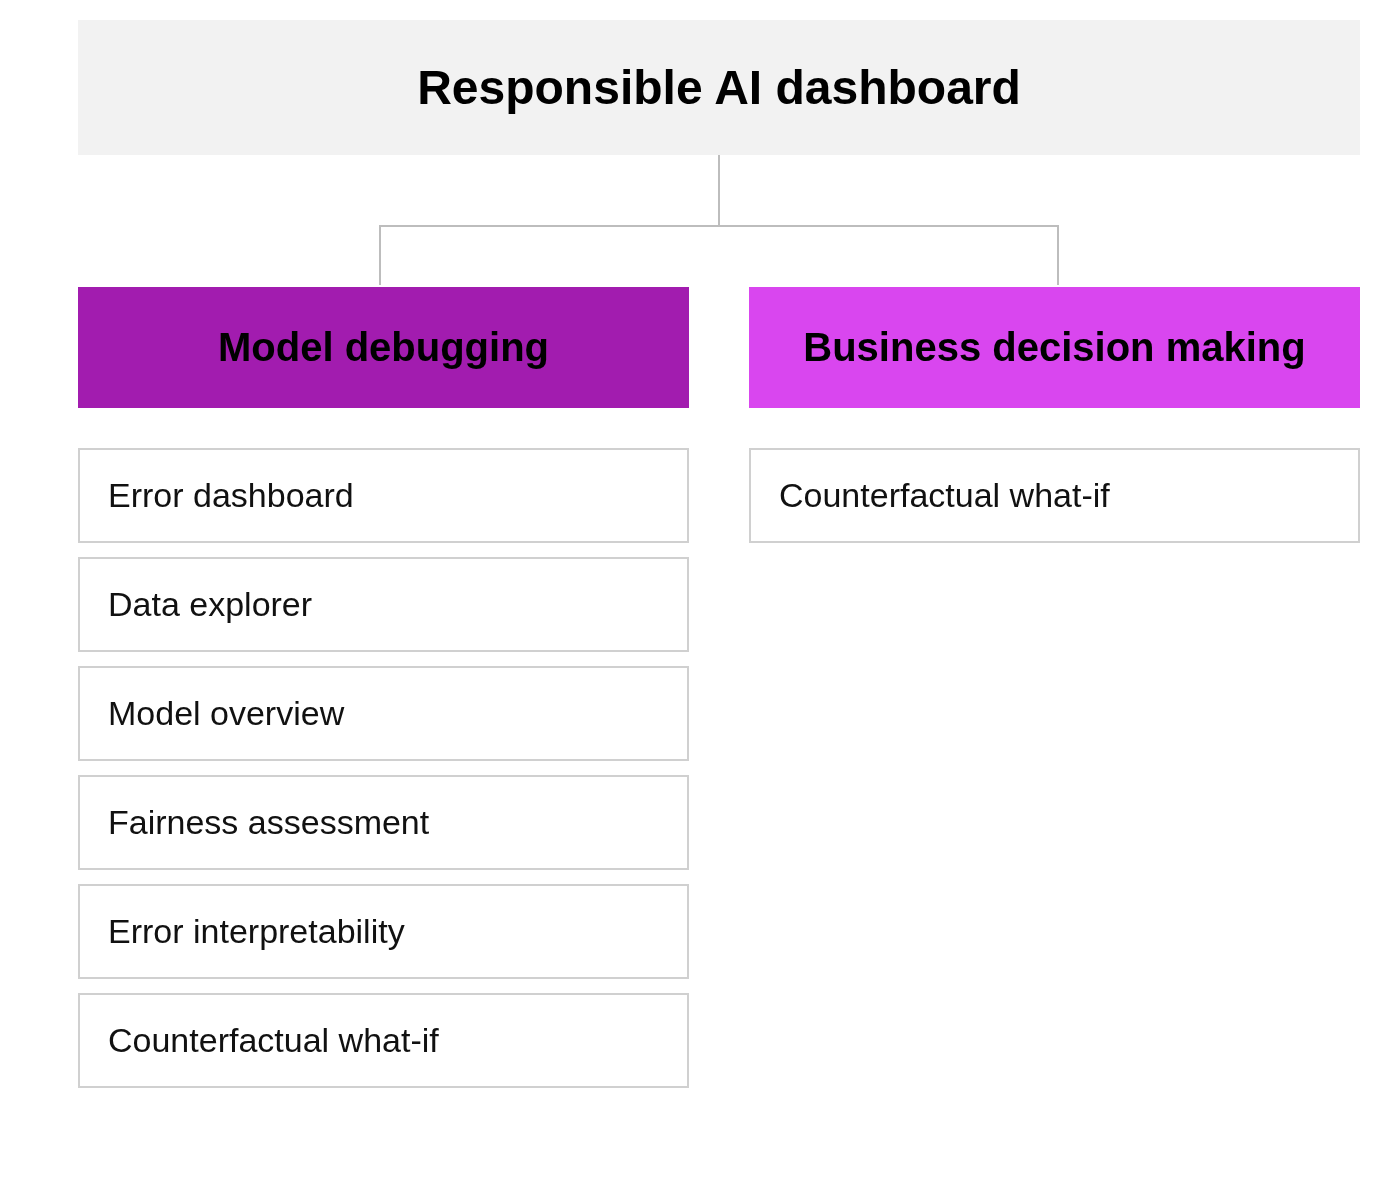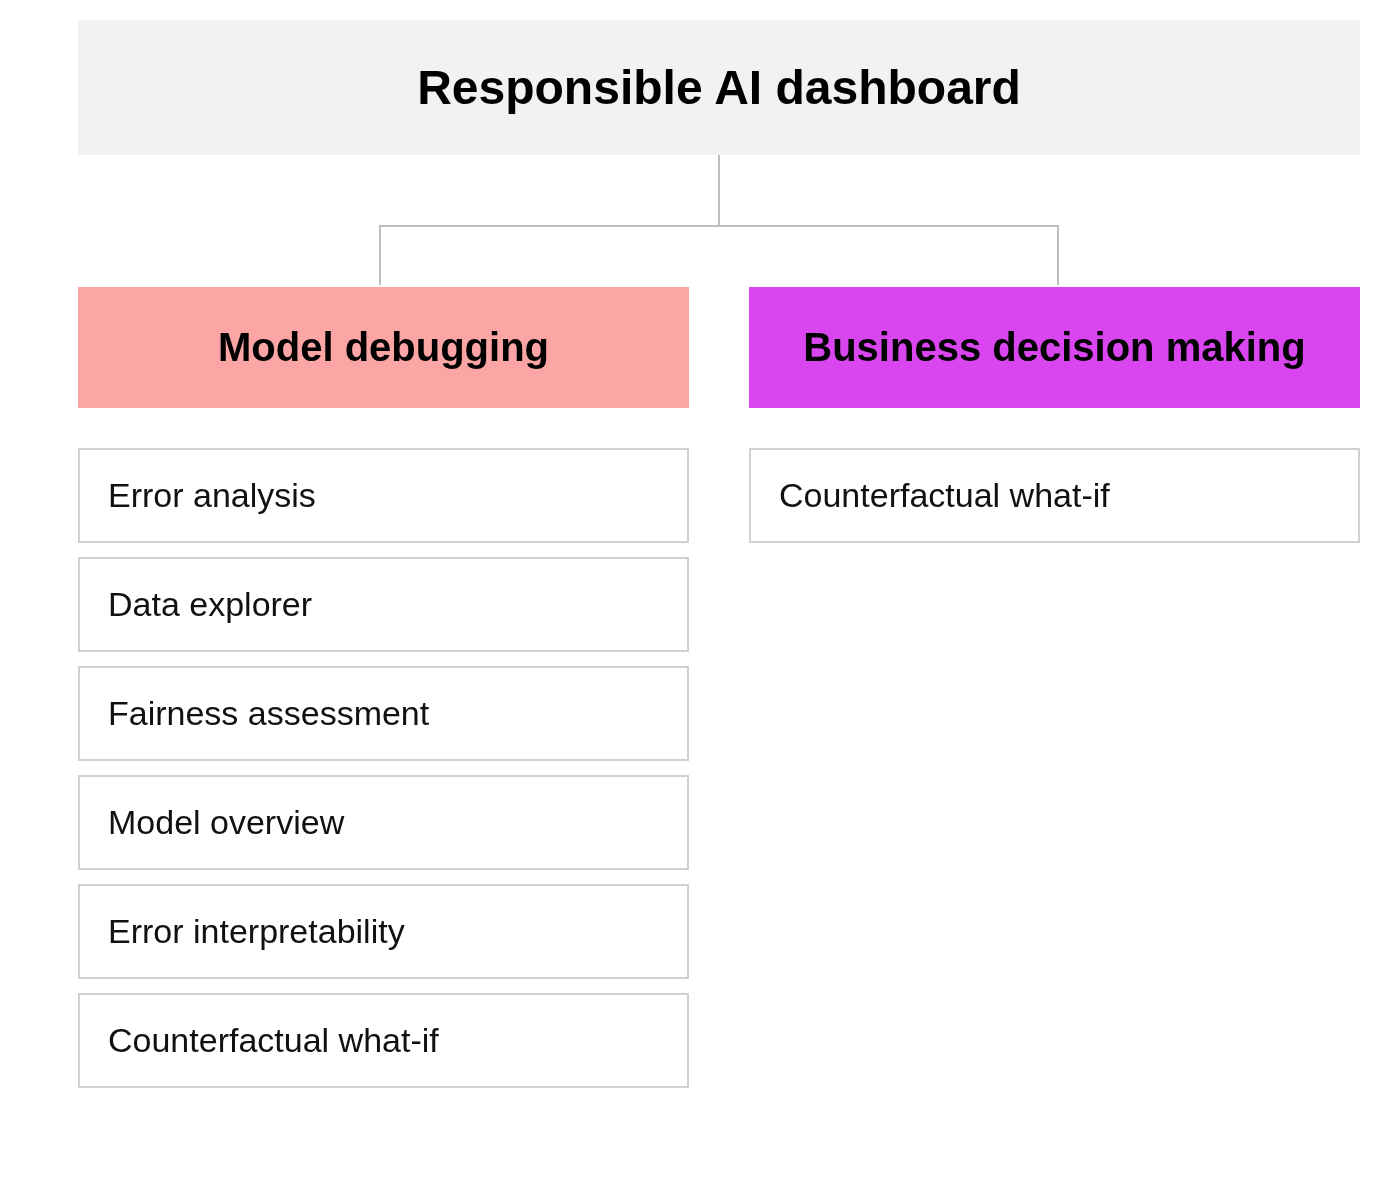"Model debugging" .branch-header.blue { background: #fca5a5 -> #a21caf }
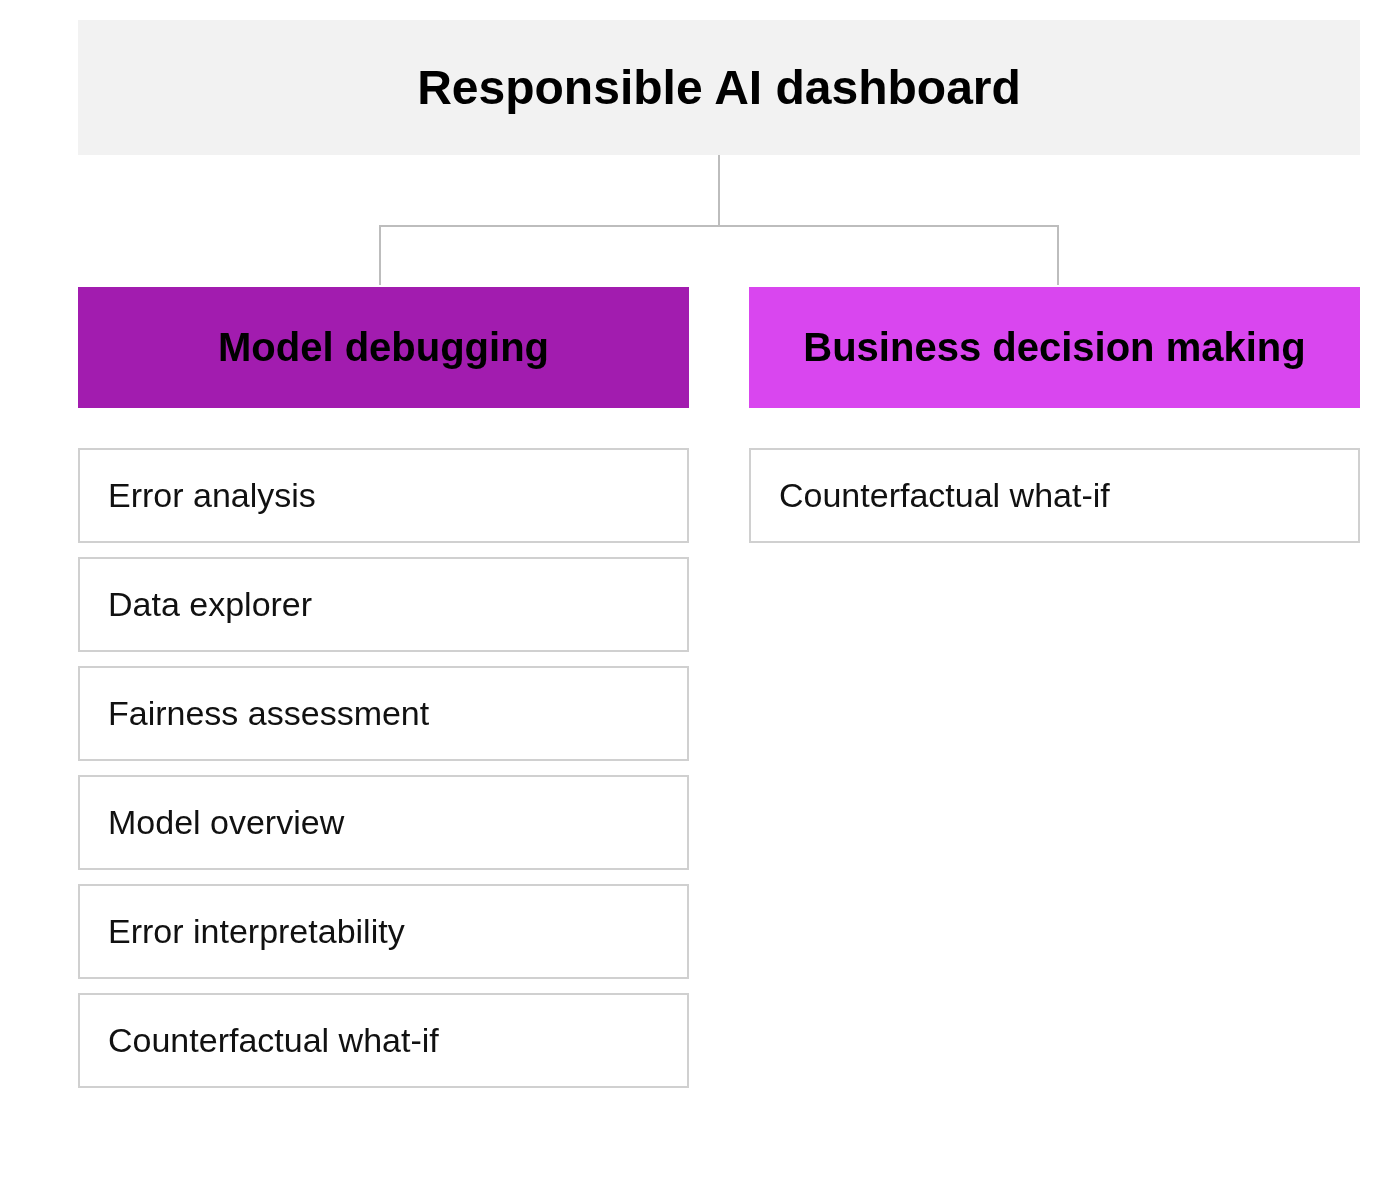"Error analysis" span { text: analysis -> dashboard }
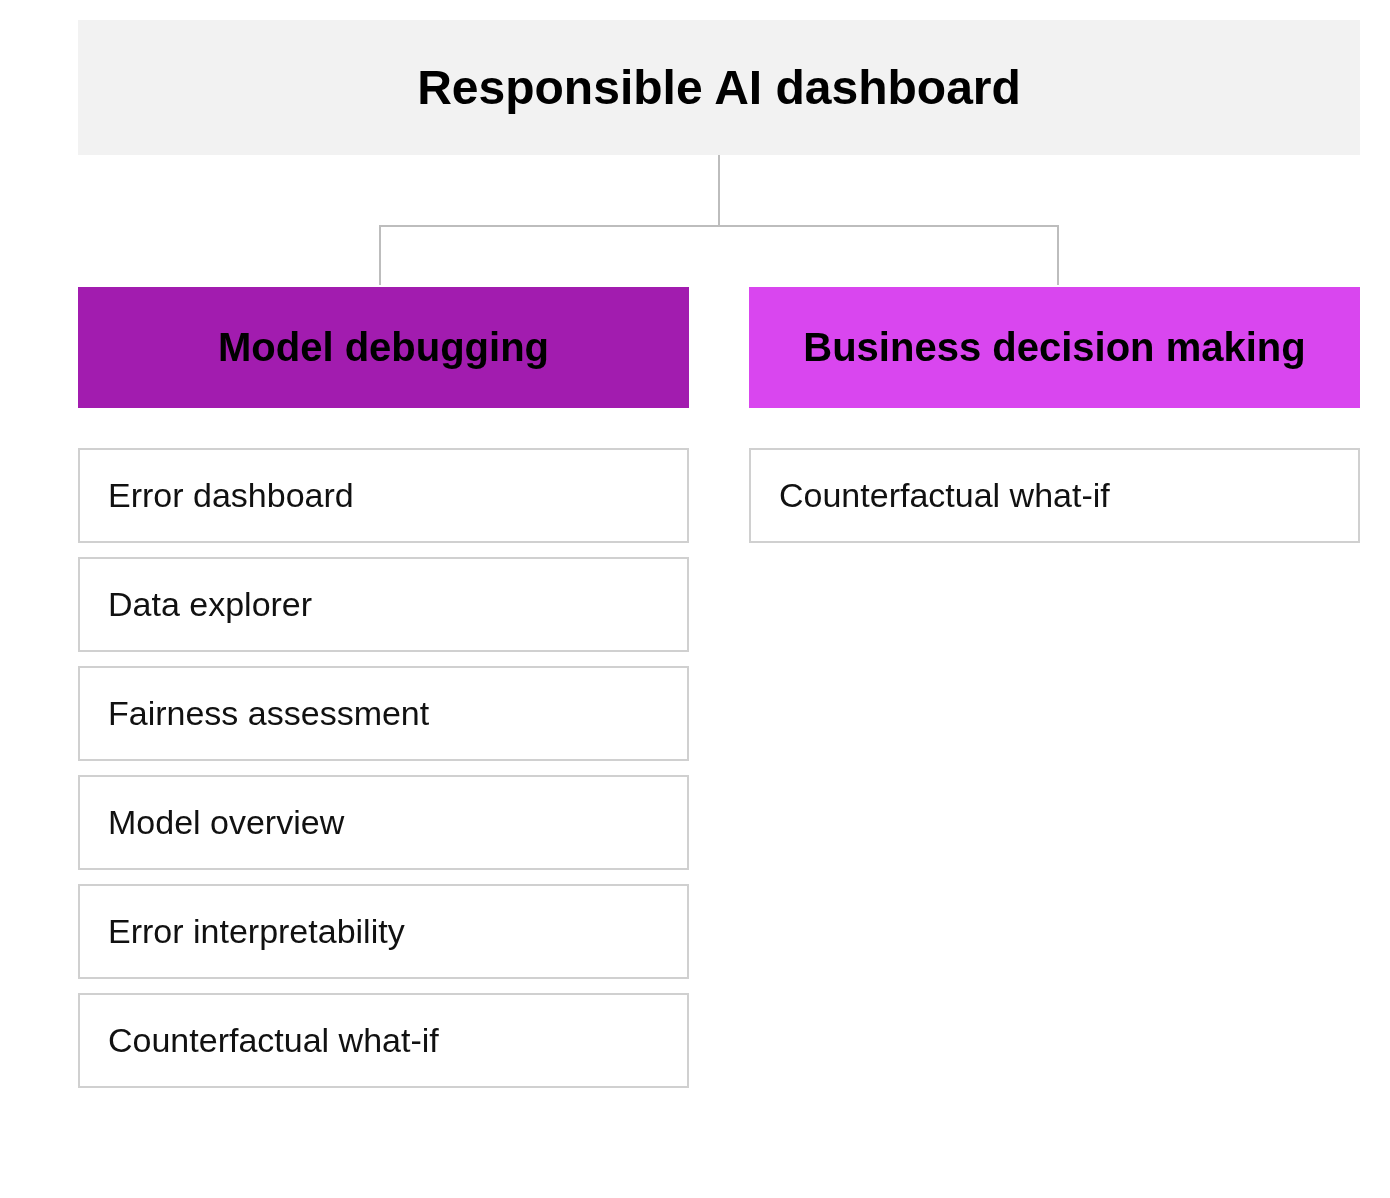"Fairness assessment" div.item { order: before "Model overview" -> after "Model overview" }
